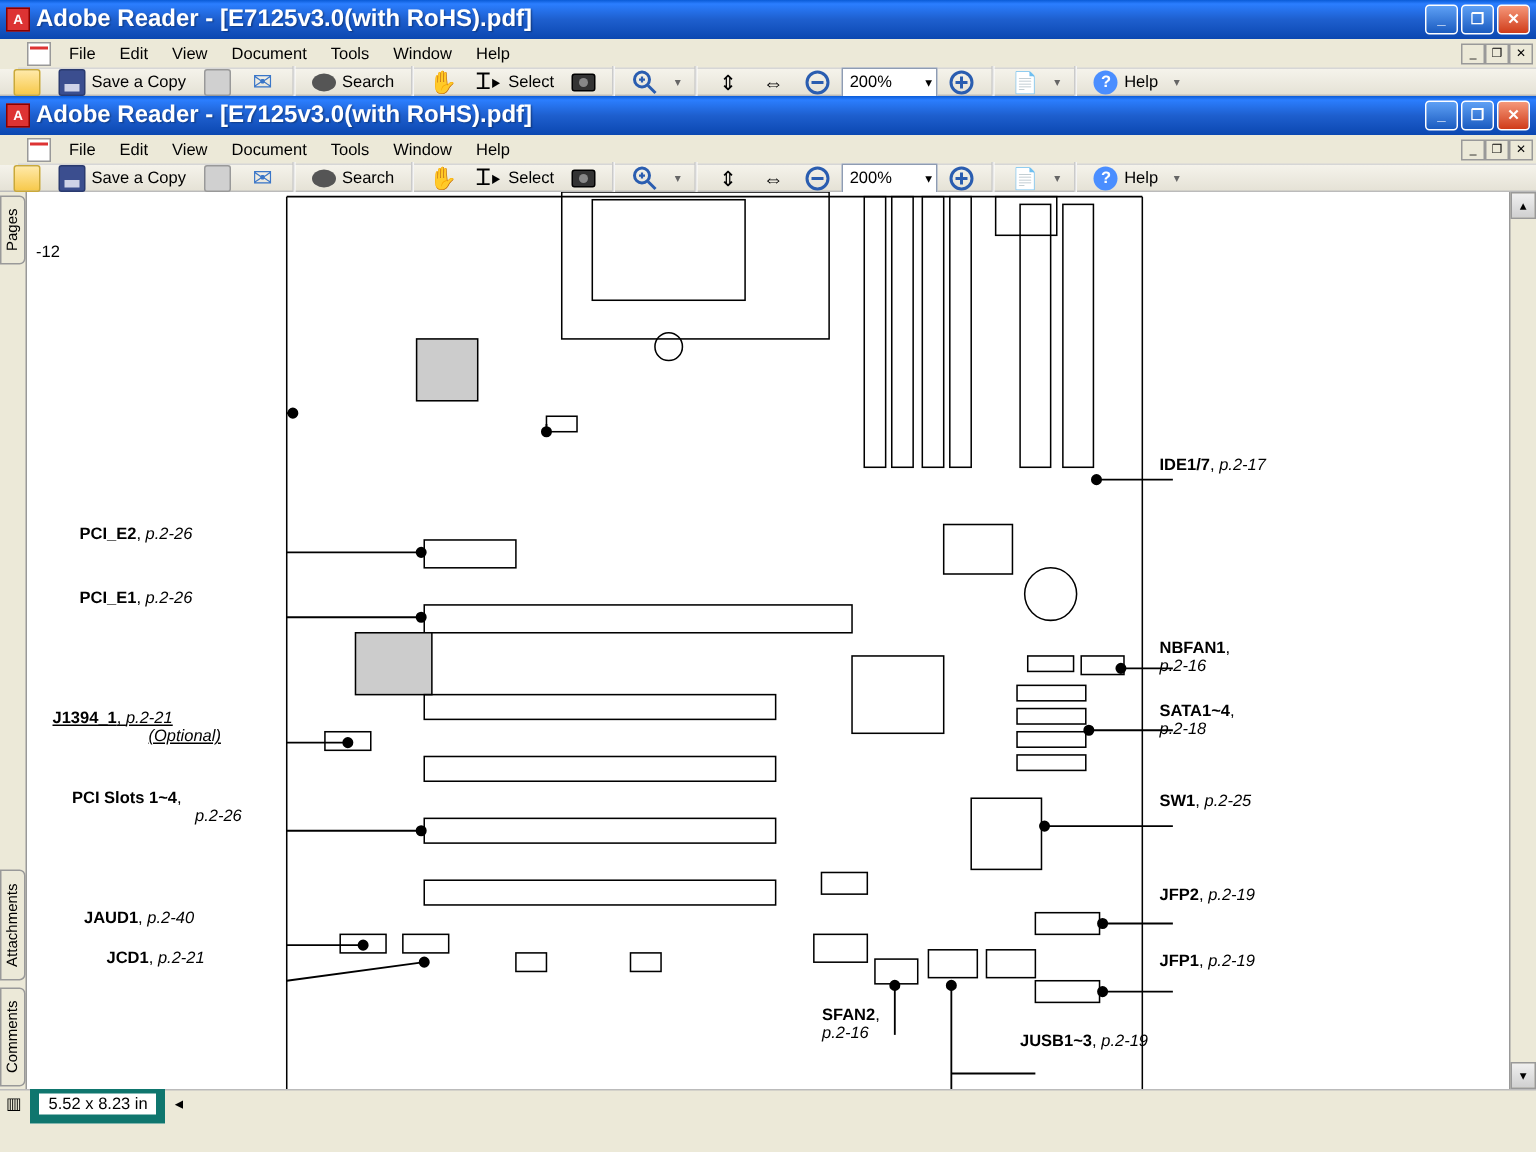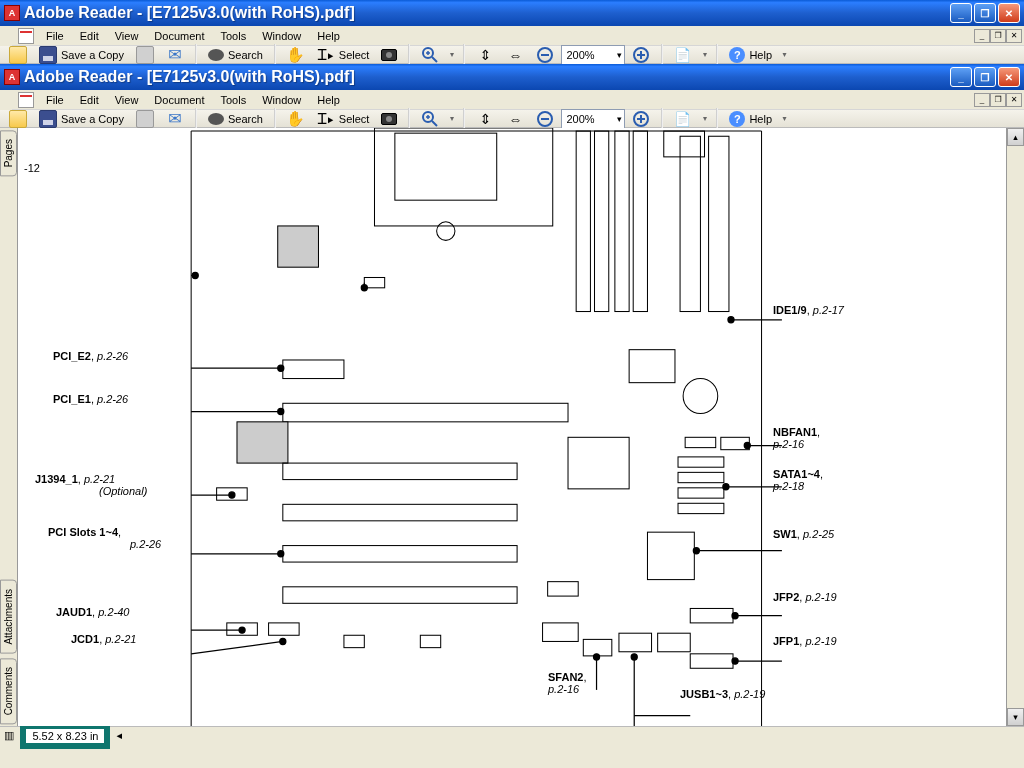"IDE1/9" span.bold { text: IDE1/9 -> IDE1/7 }
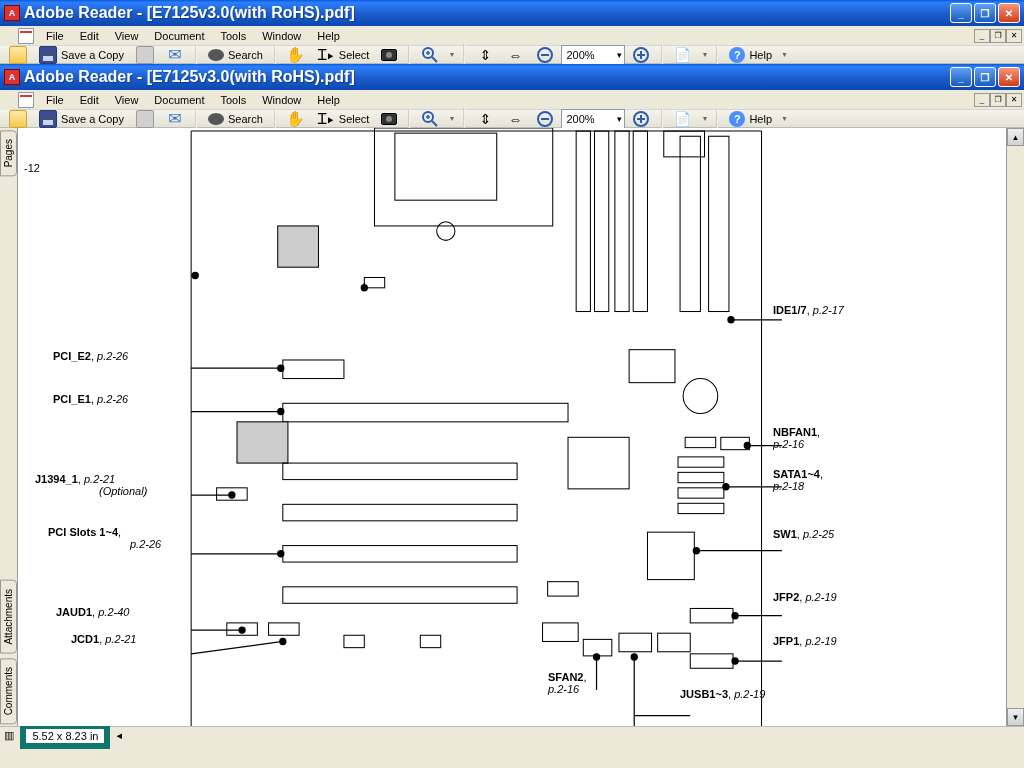"J1394_1, p.2-21" div.callout { text-decoration: none -> underline }
